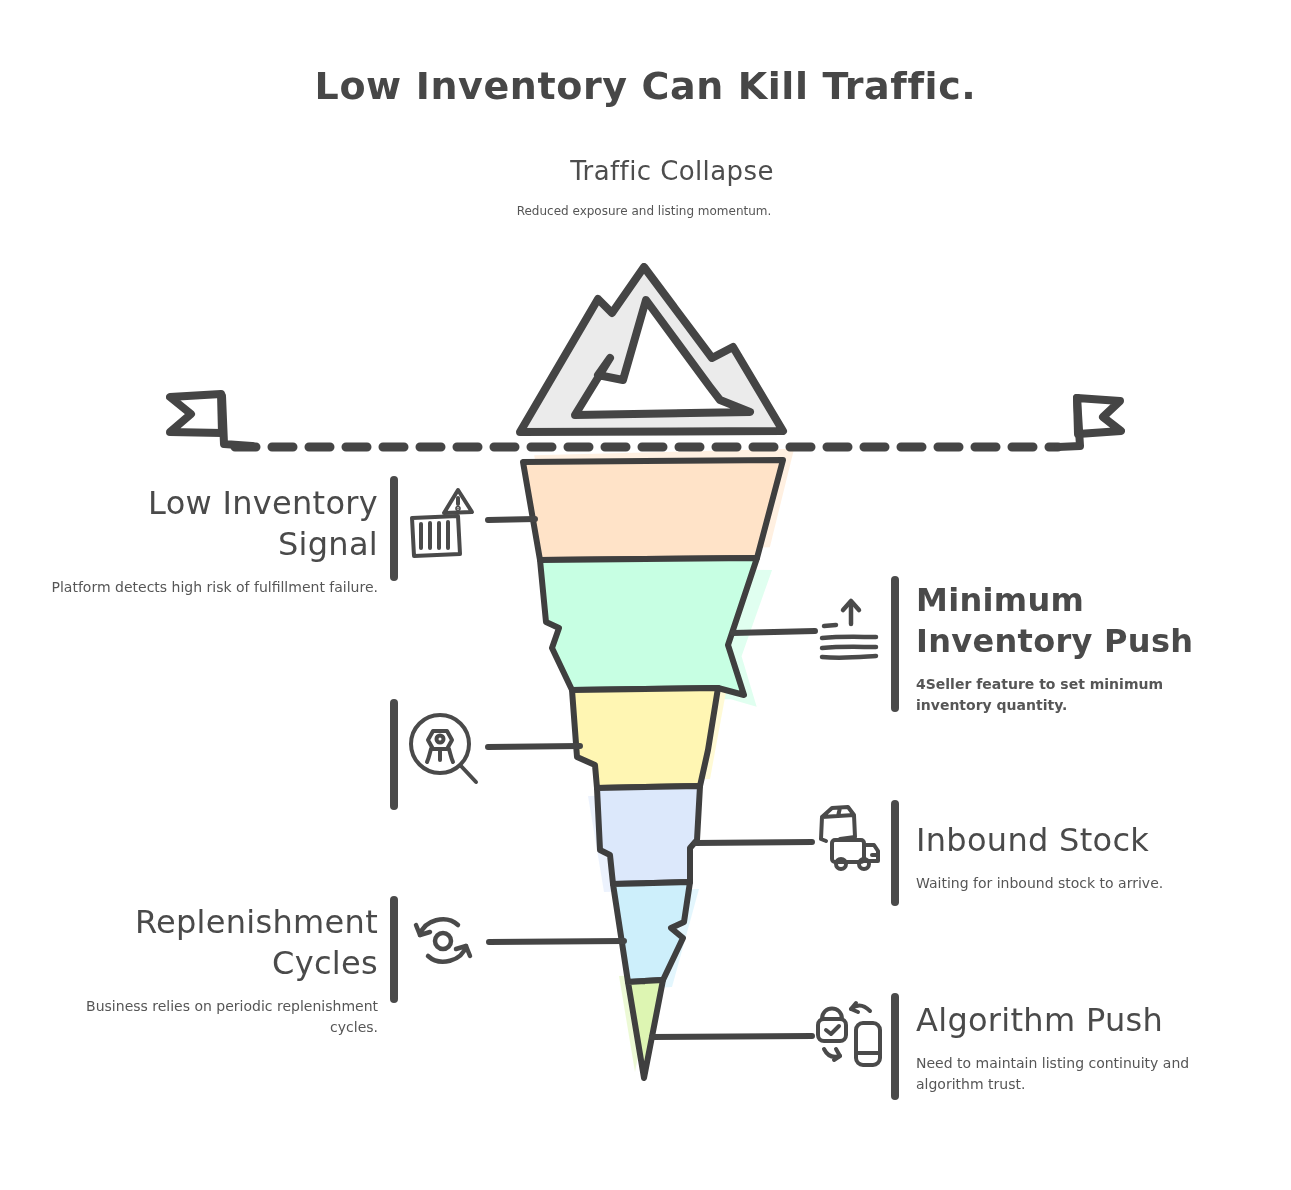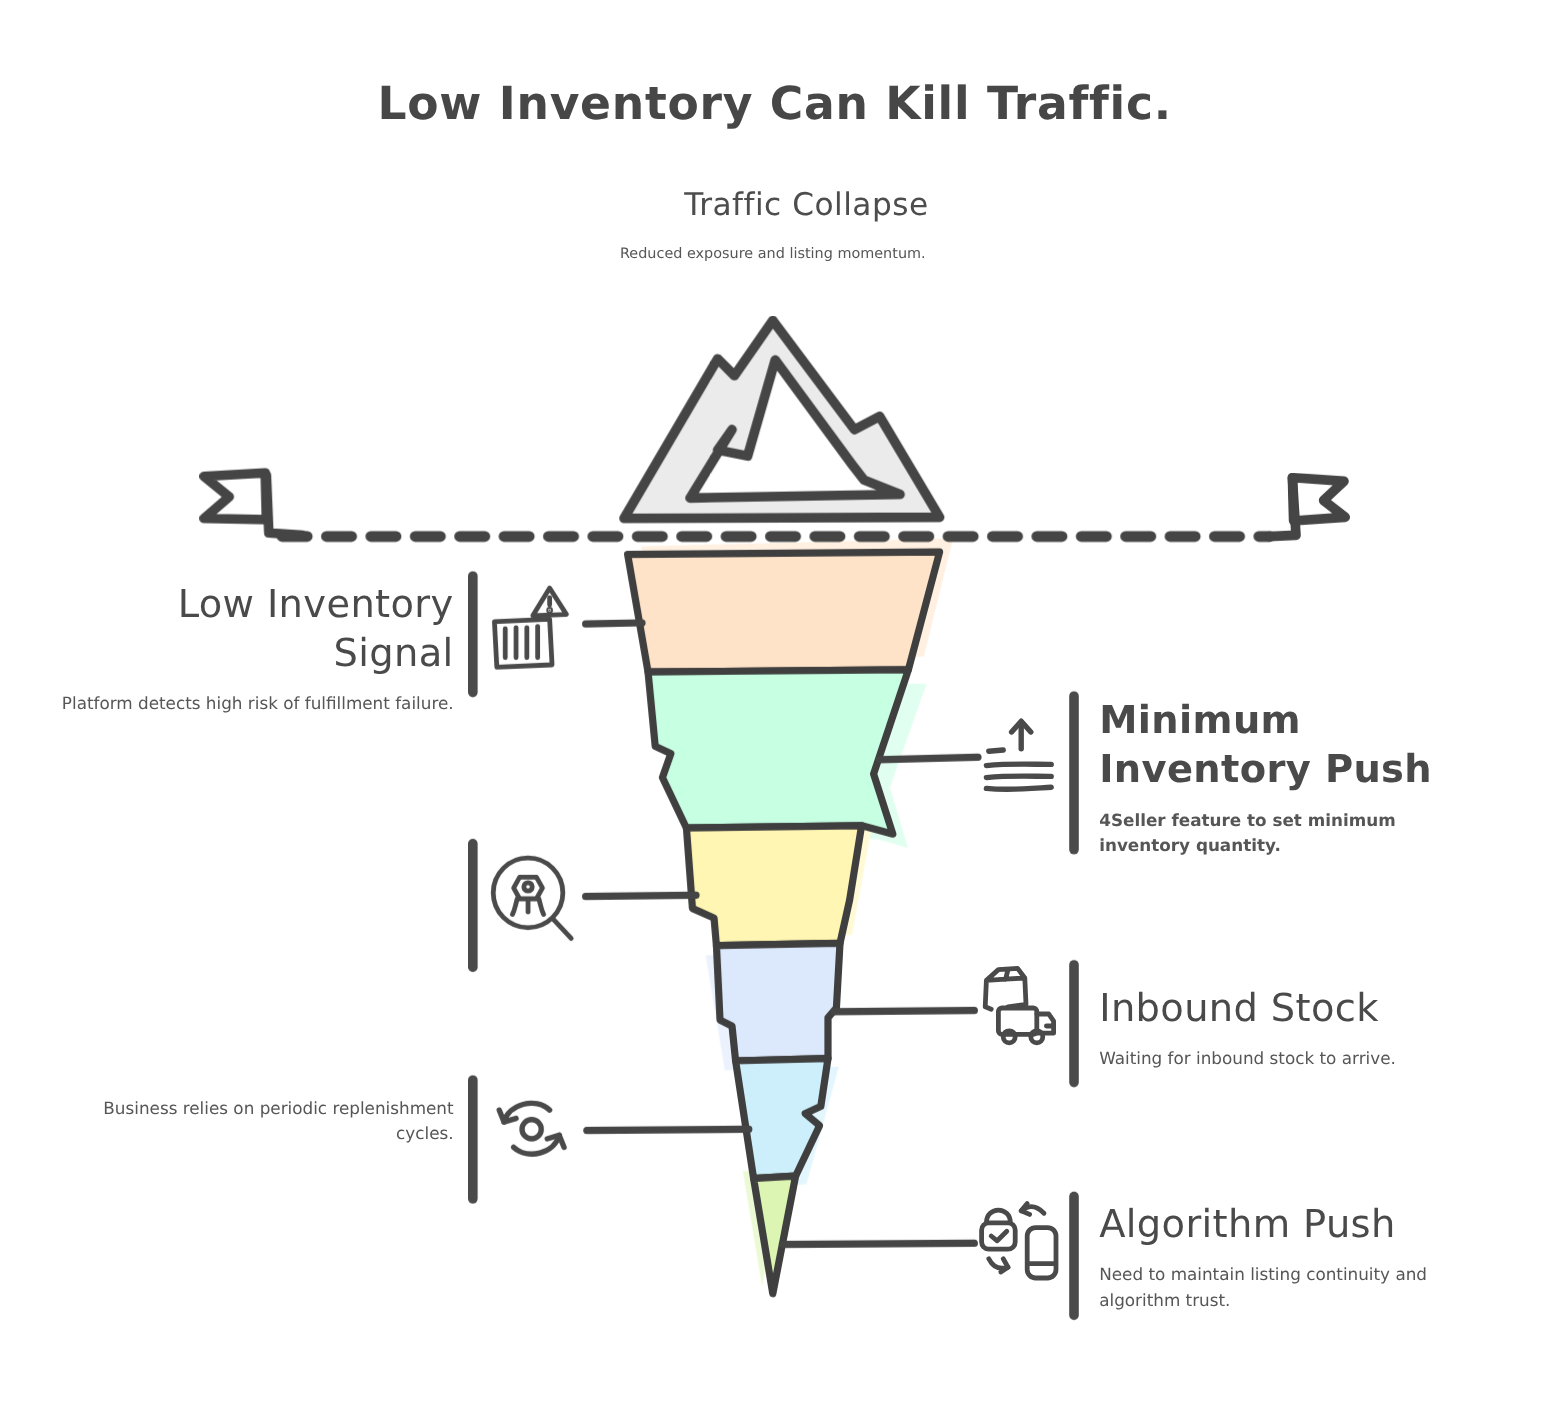"Replenishment Cycles" div.callout-title { html: none -> <div>Replenishment Cycles</div> }
